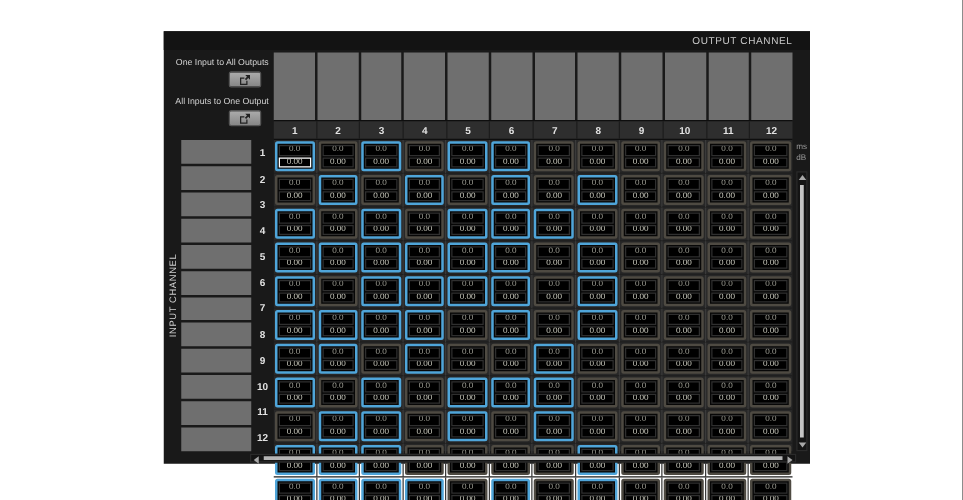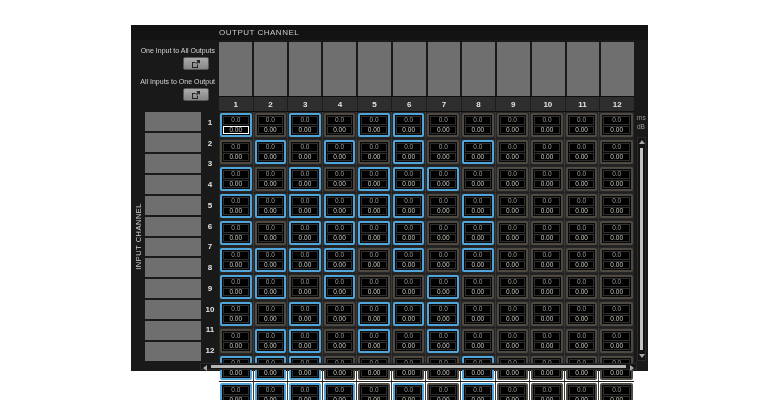"OUTPUT CHANNEL" .header-label { text-align: left -> right }
